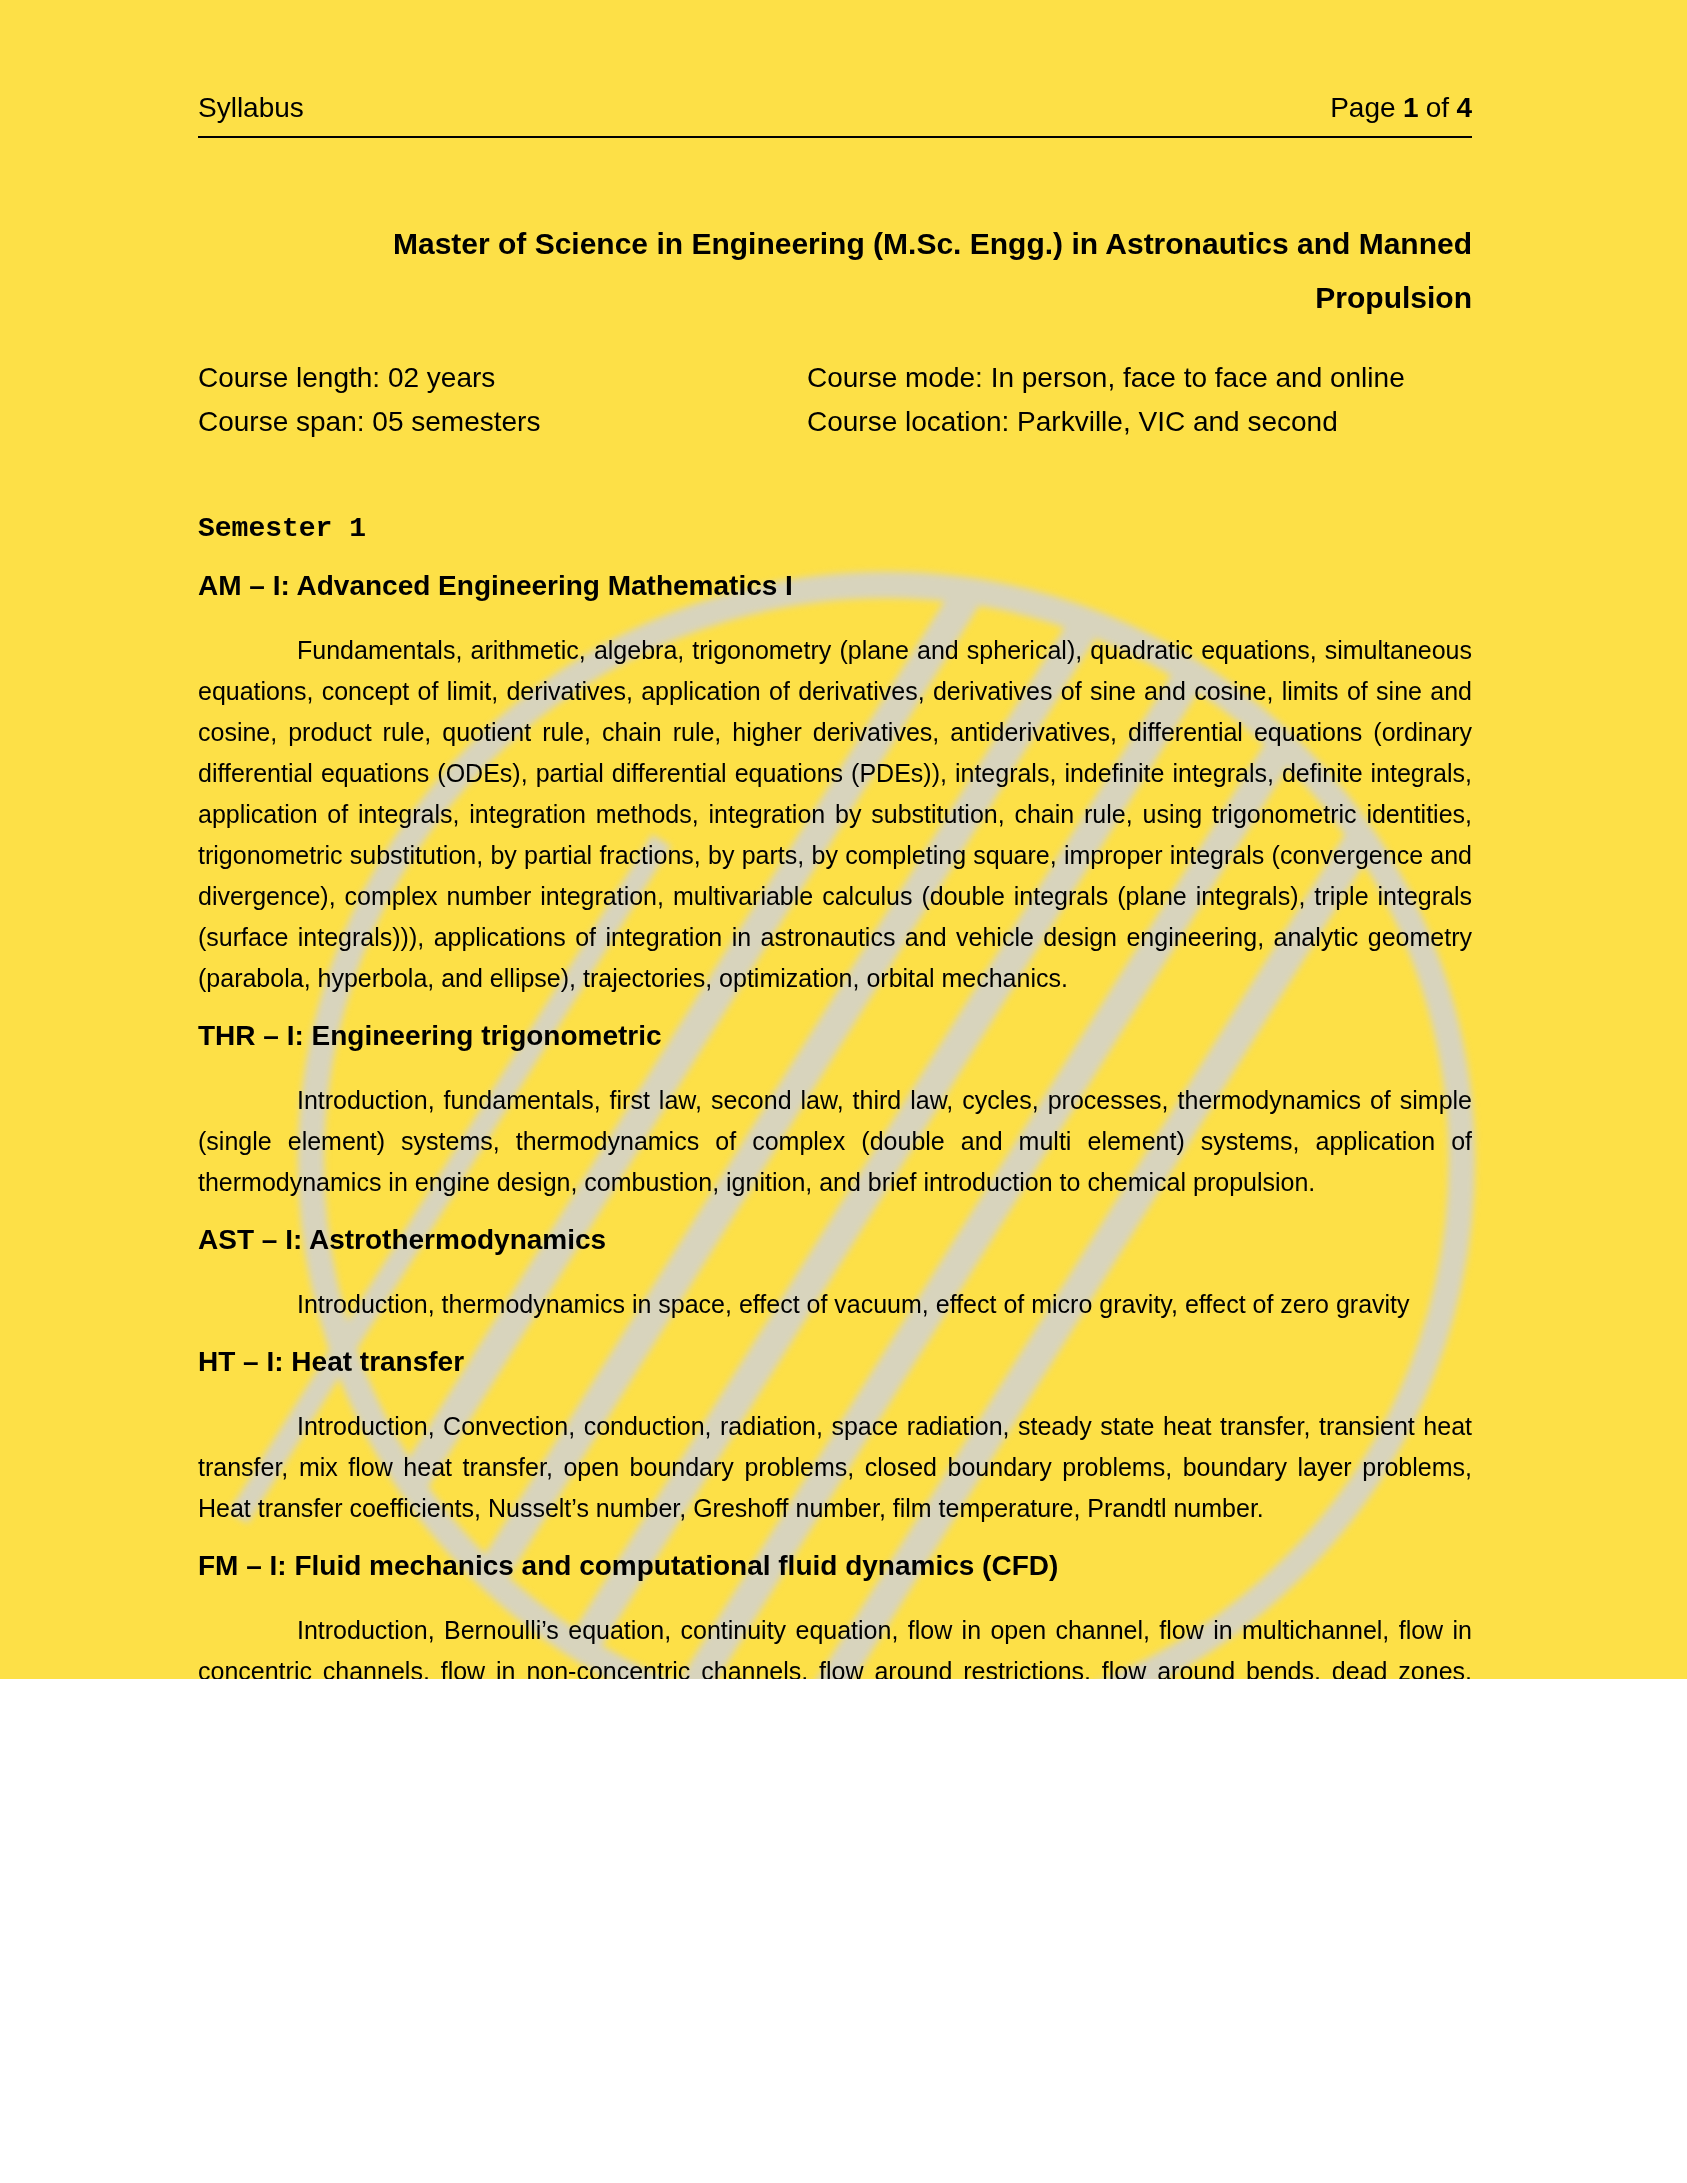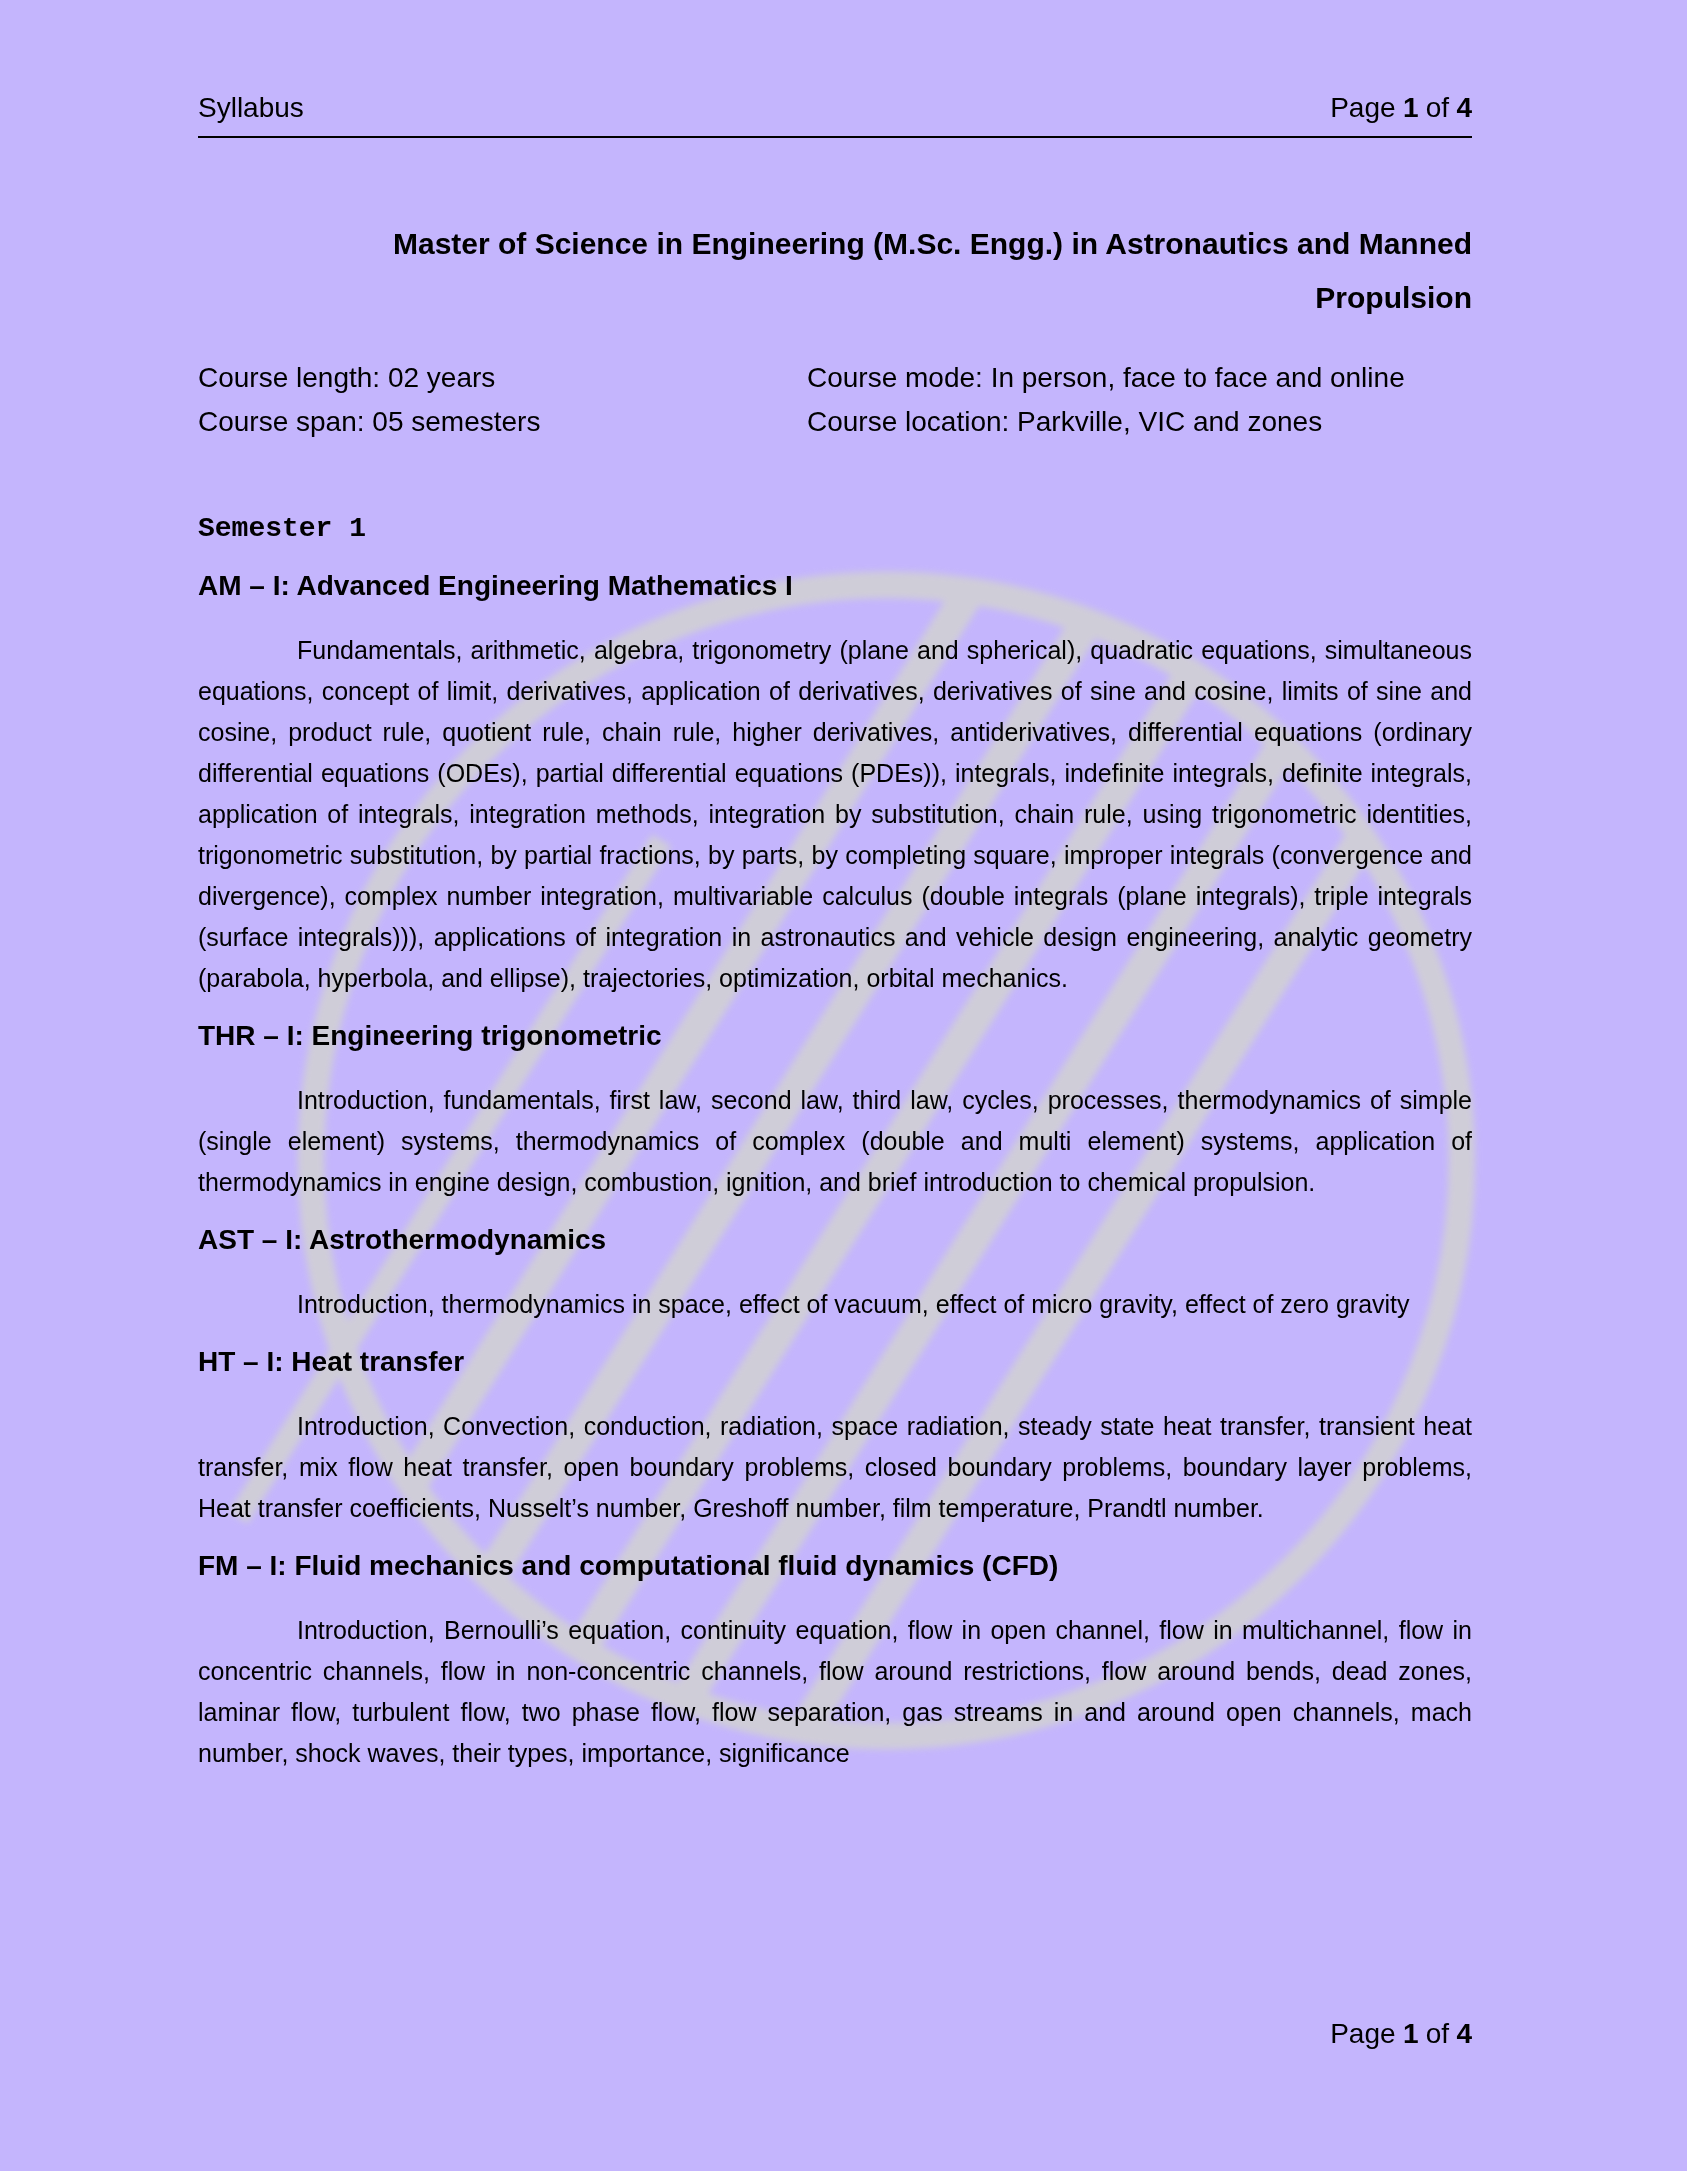"Syllabus" .page { background: #c4b5fd -> #fde047; height: 2171px -> 1679px }
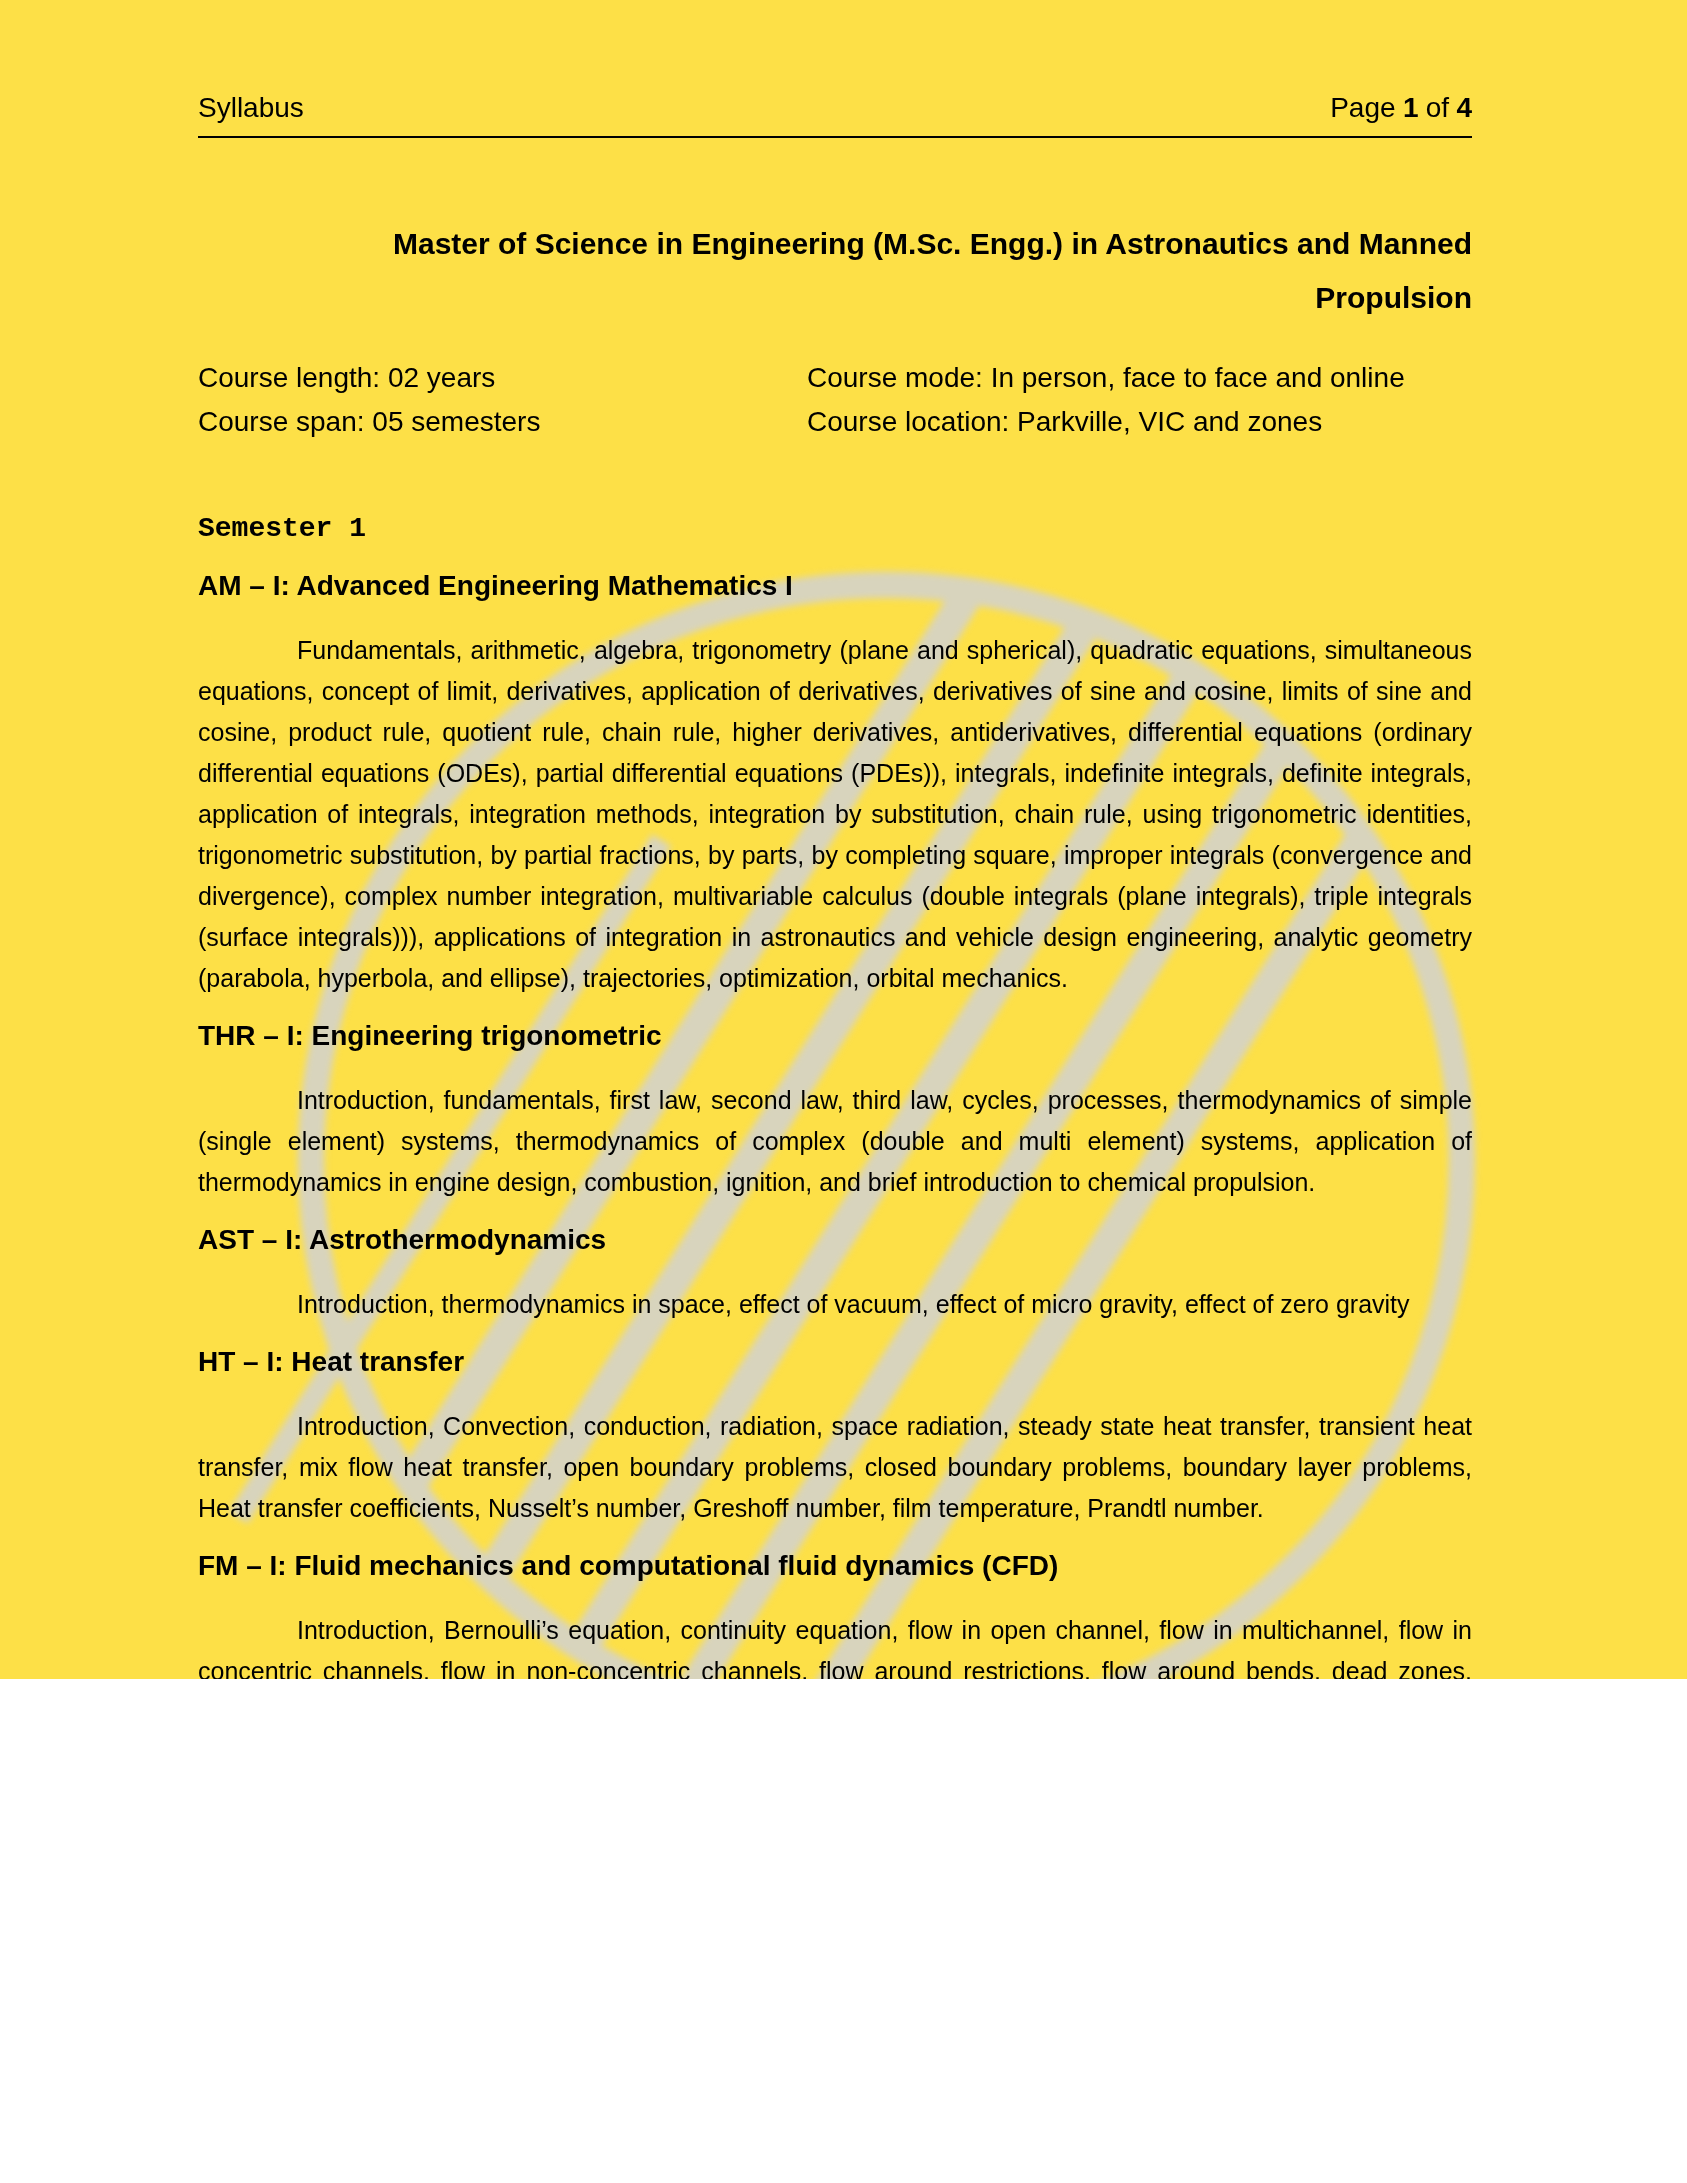"Course location: Parkville, VIC and" span { text: zones -> second }
